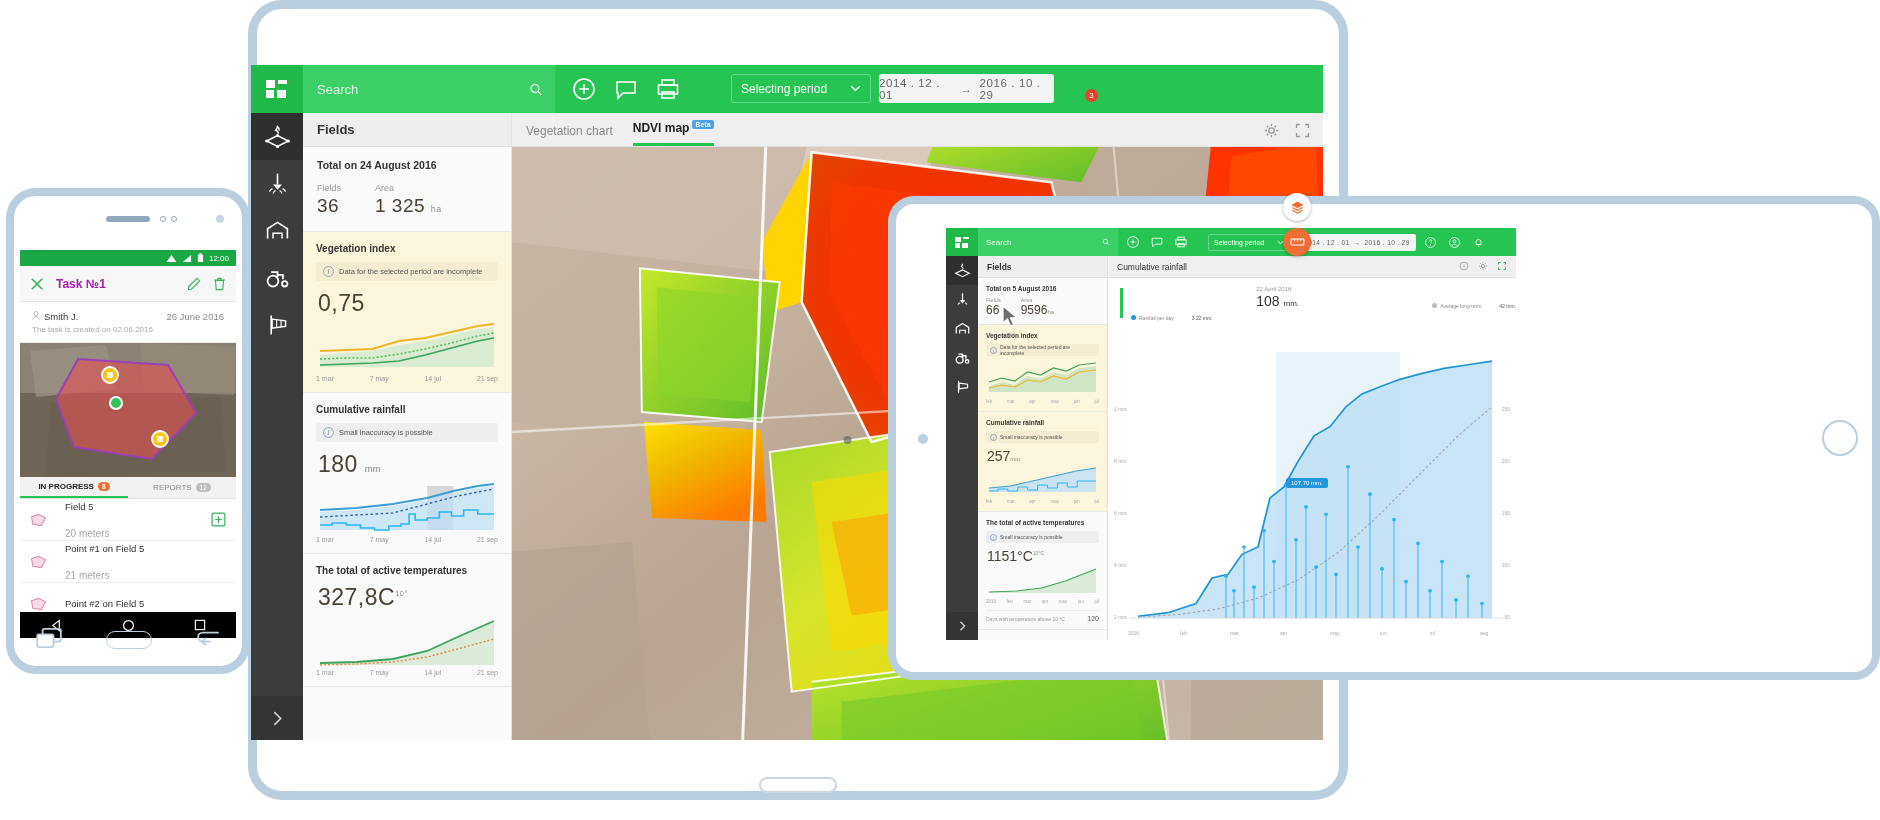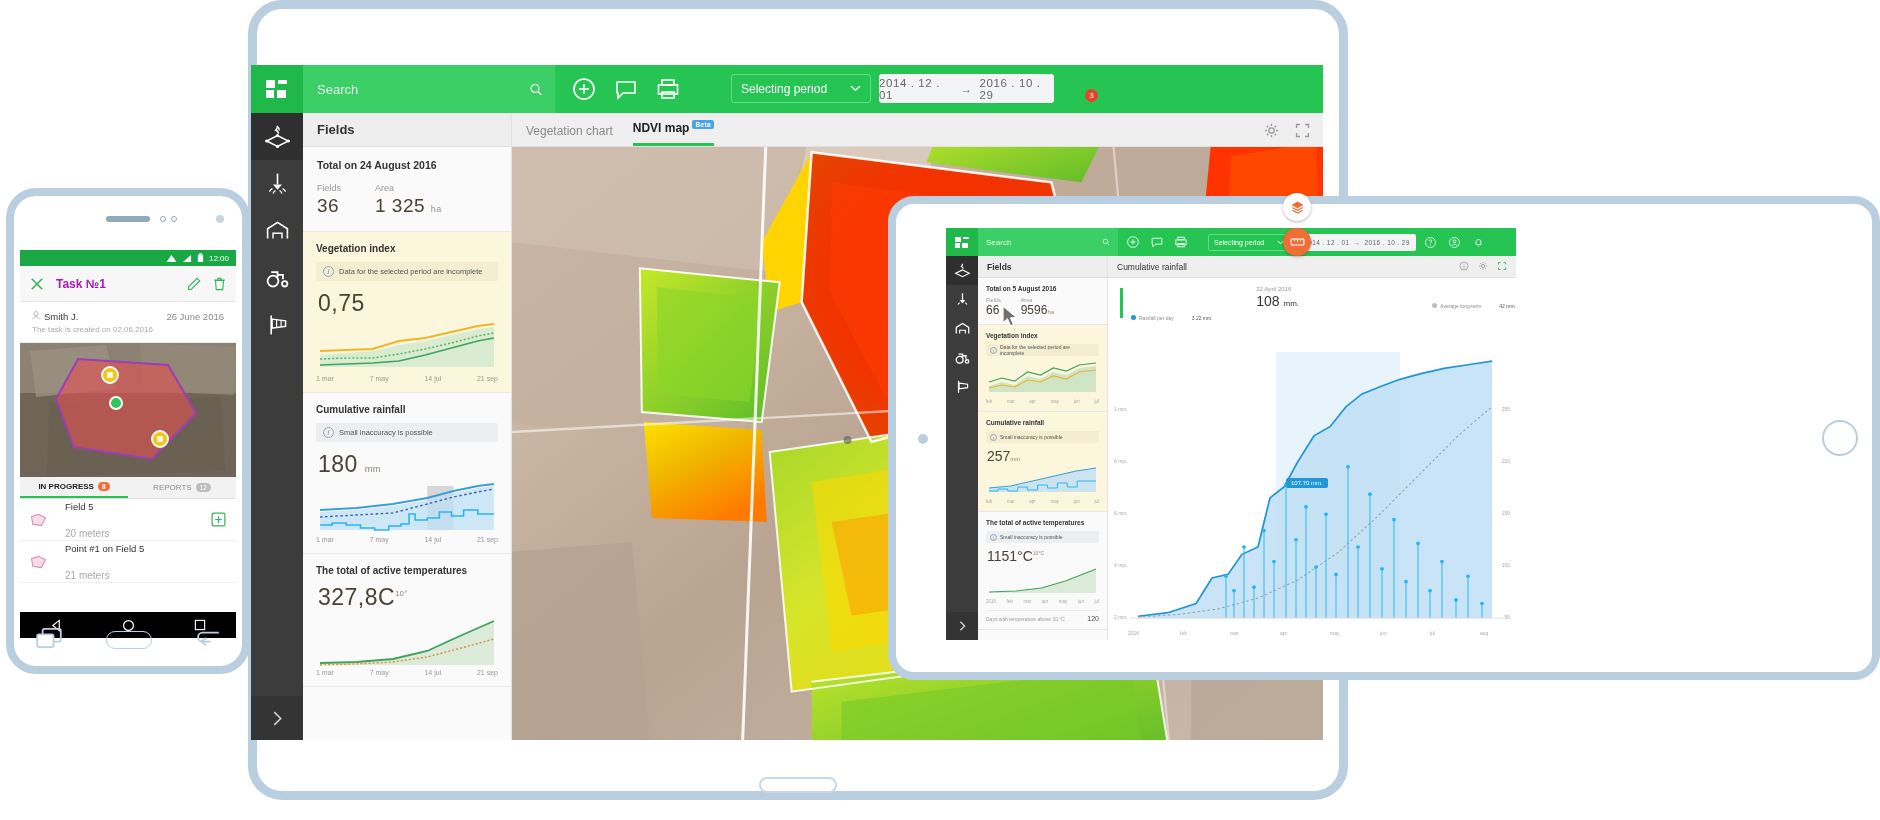"Point #2 on Field 5" div.ph-row { html: none -> <div> <svg> <path></path> </svg> <div> <div>Point #2 on Field 5</div> </div> </div> }
